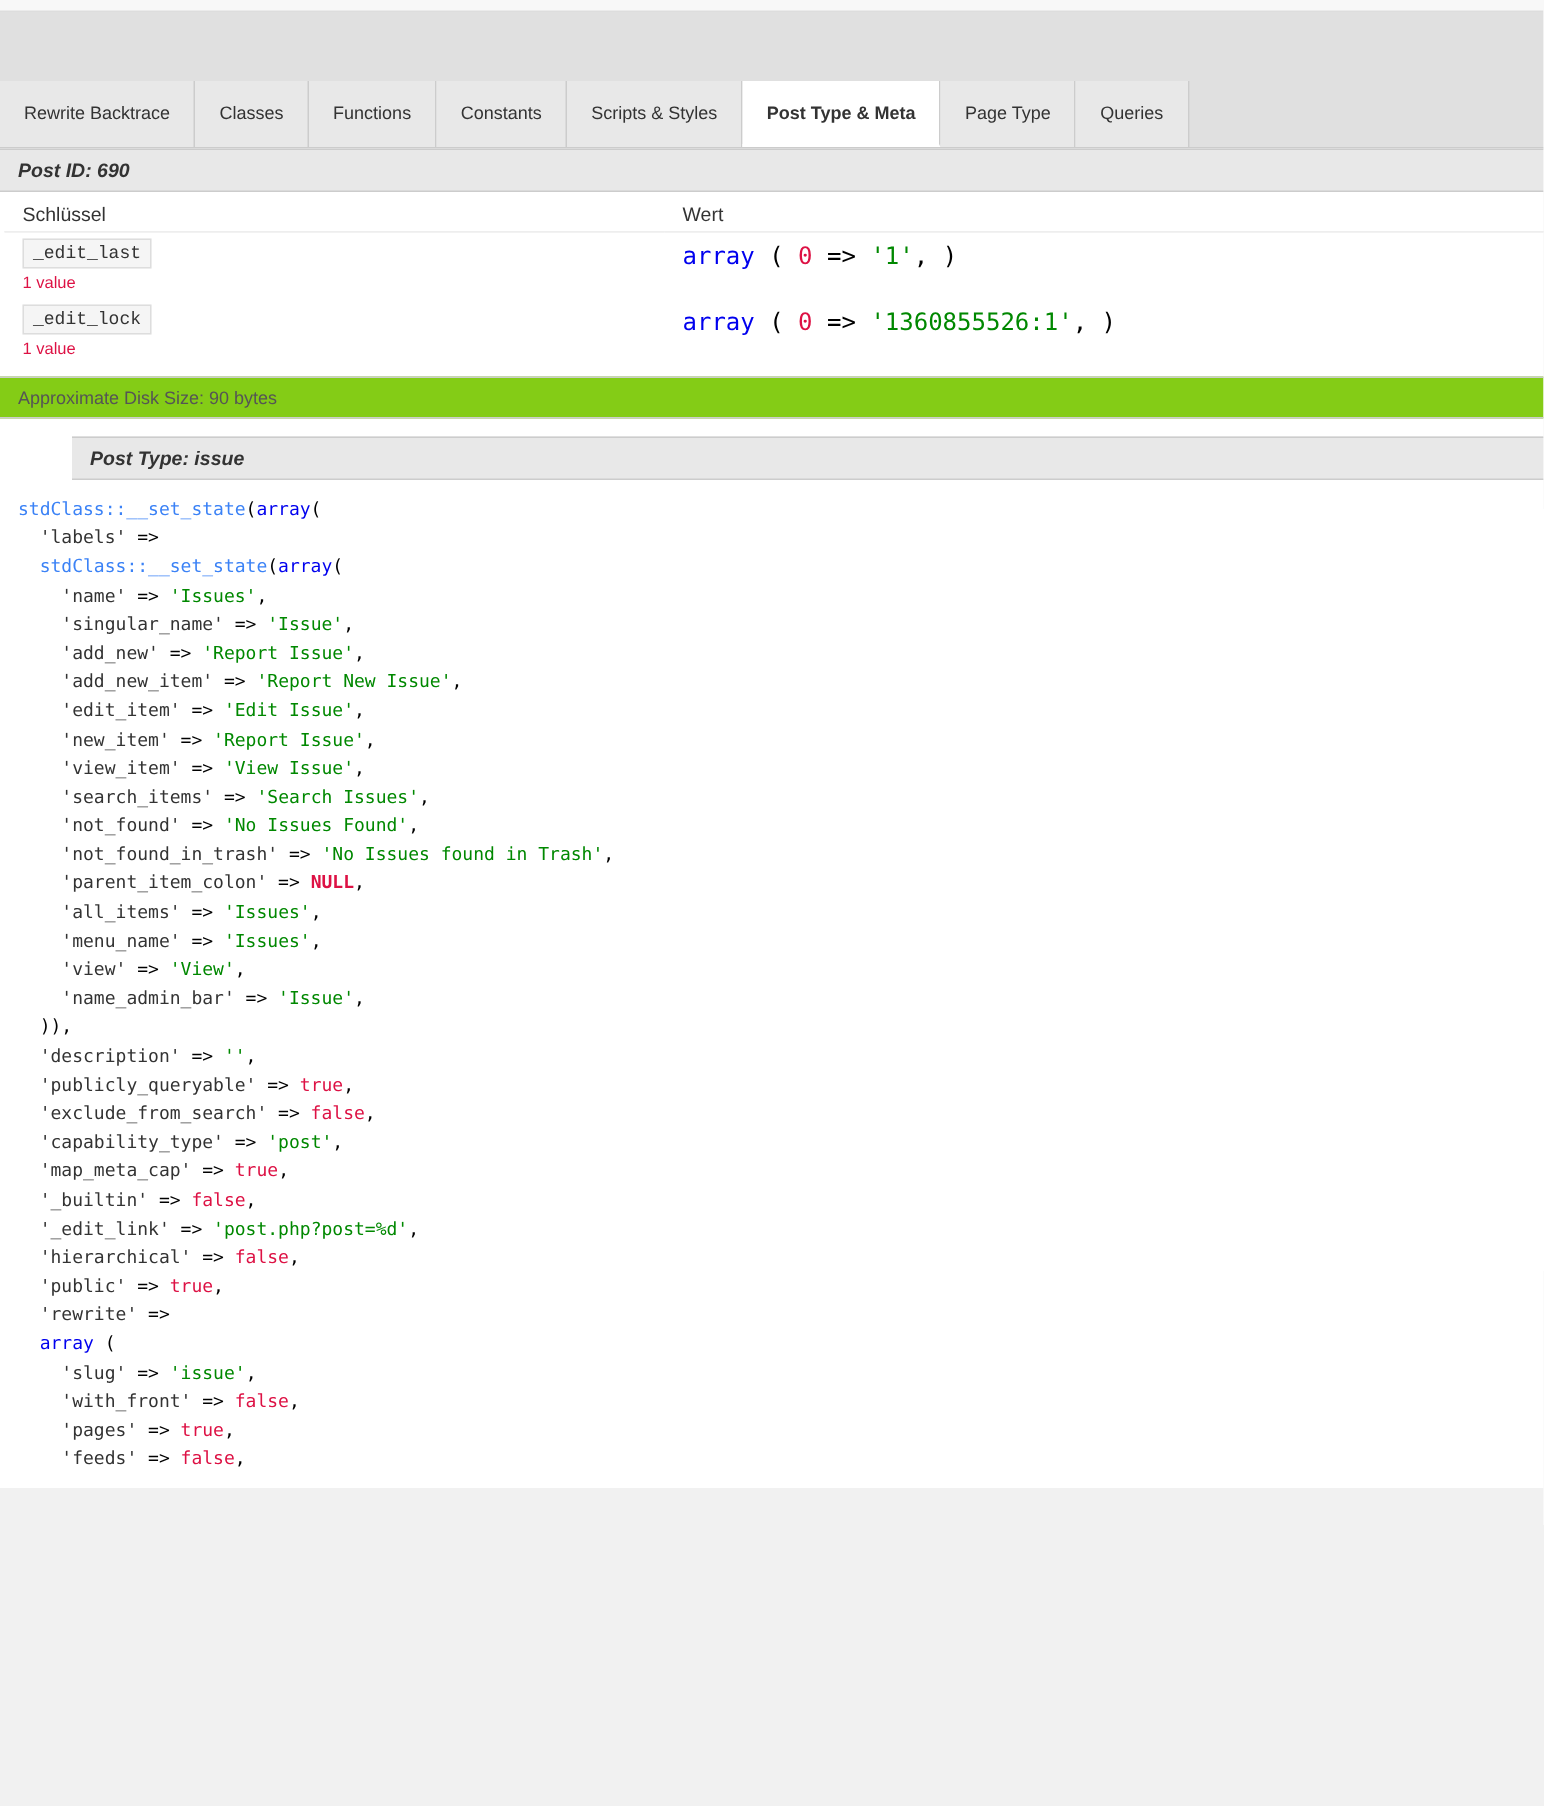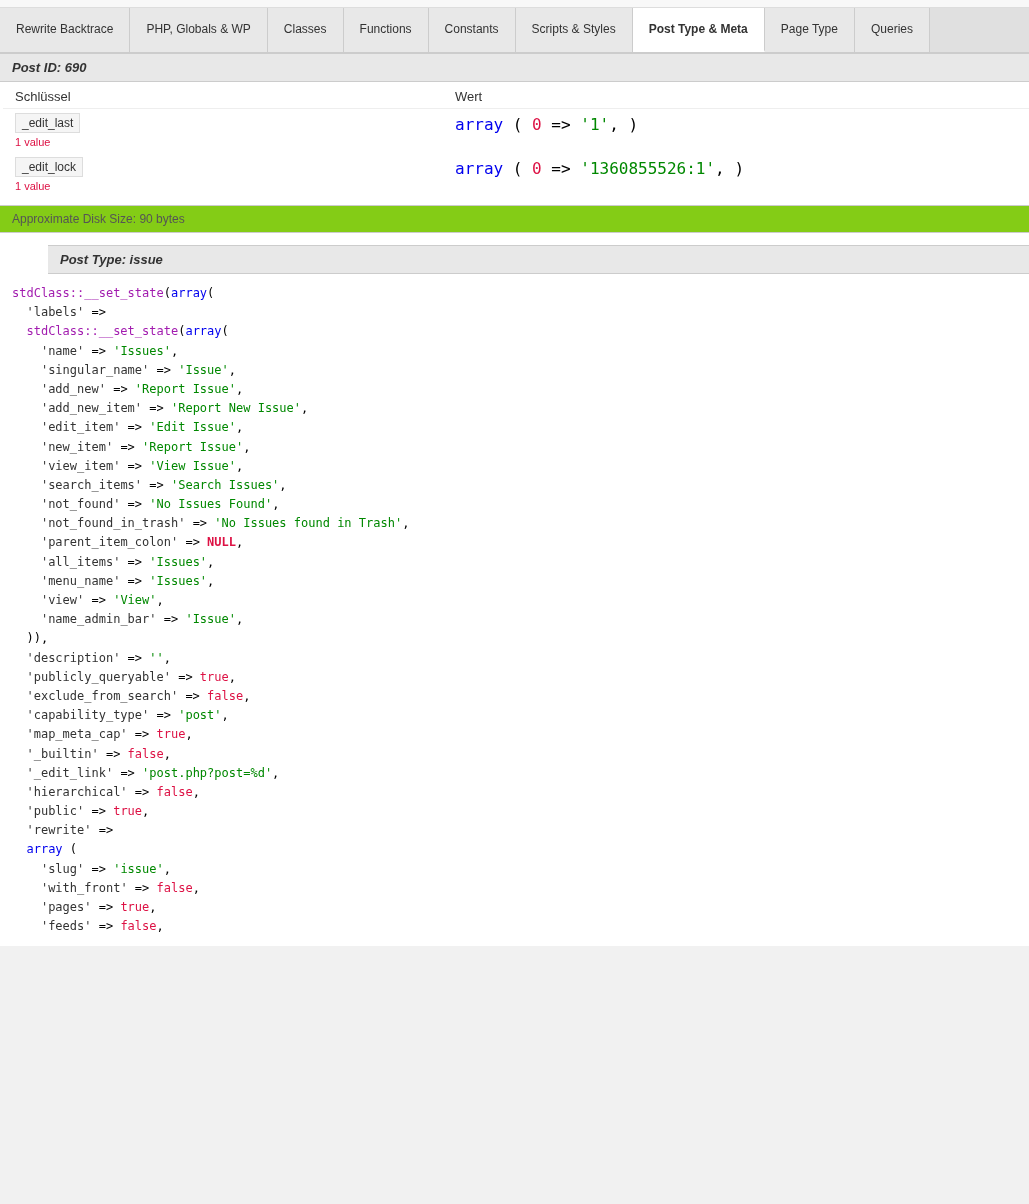"Rewrite Backtrace" .tab { margin-top: none -> 46px }
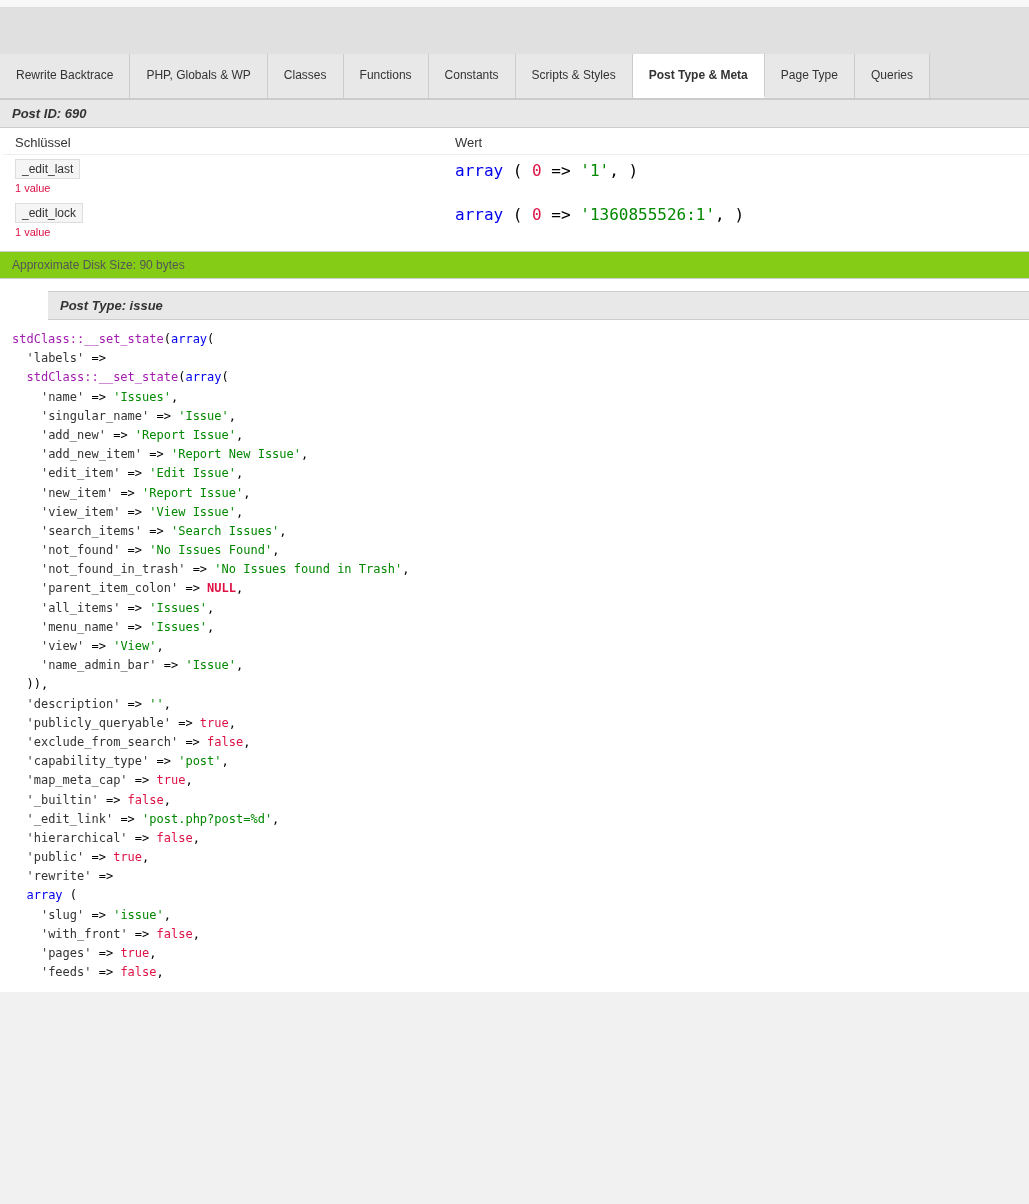"PHP, Globals & WP" div.tab { html: <div>PHP, Globals &amp; WP</div> -> none }
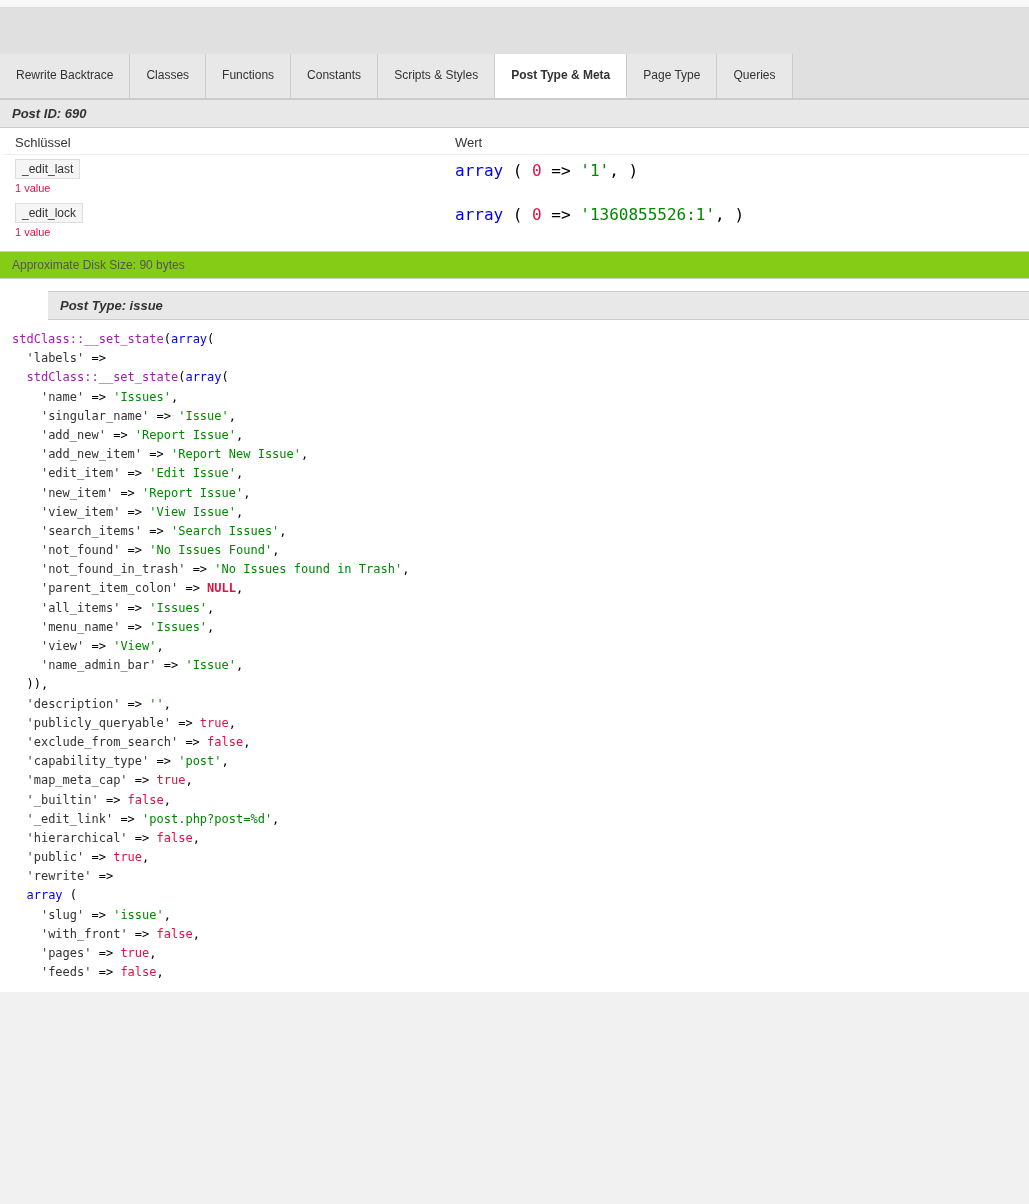"_edit_last" .meta-key-label { font-family: Liberation Sans, sans-serif -> Liberation Mono, monospace }
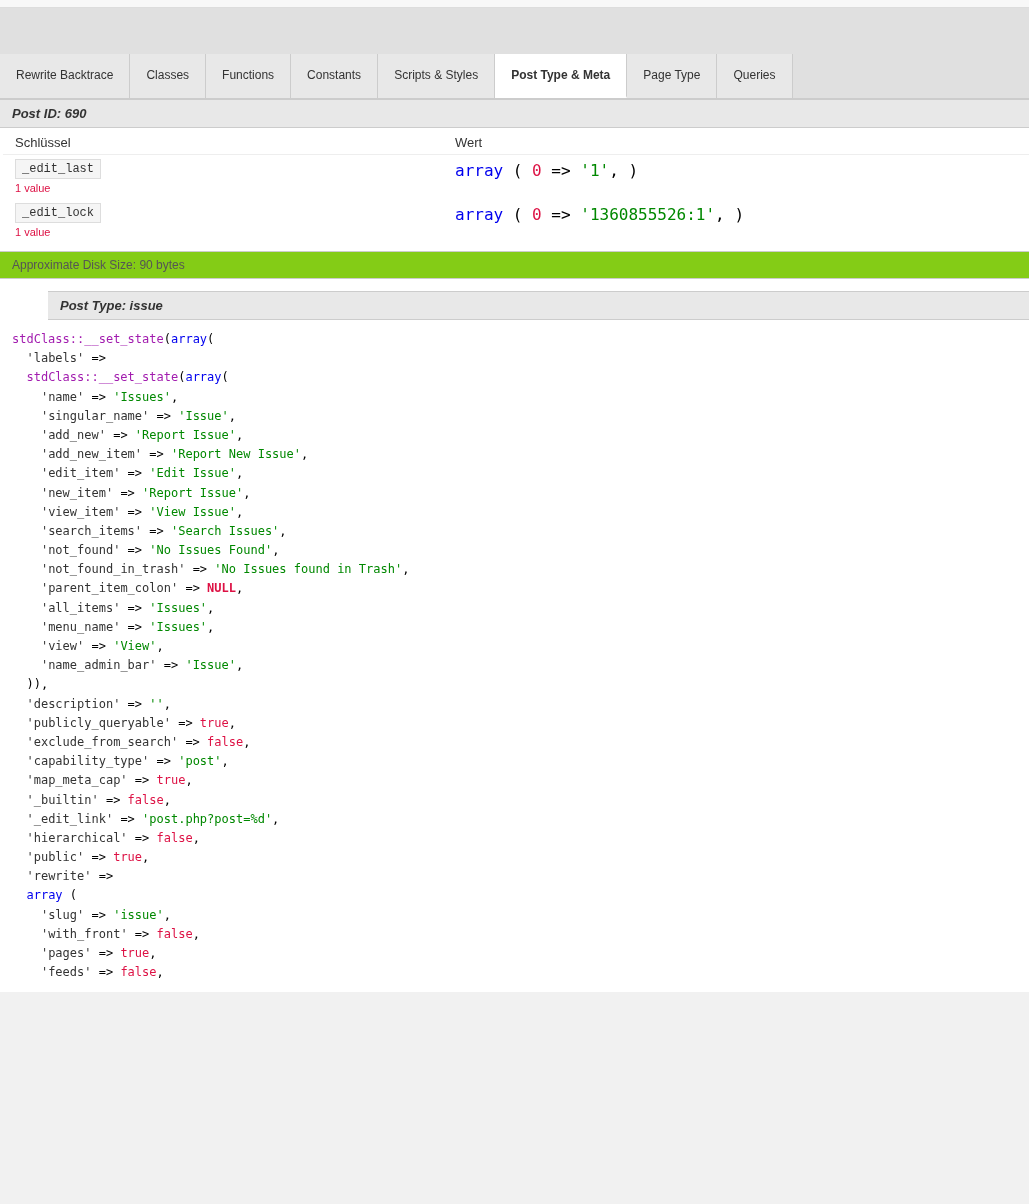"stdClass::__set_state" .code-block .fn { color: #a21caf -> #3b82f6 }
